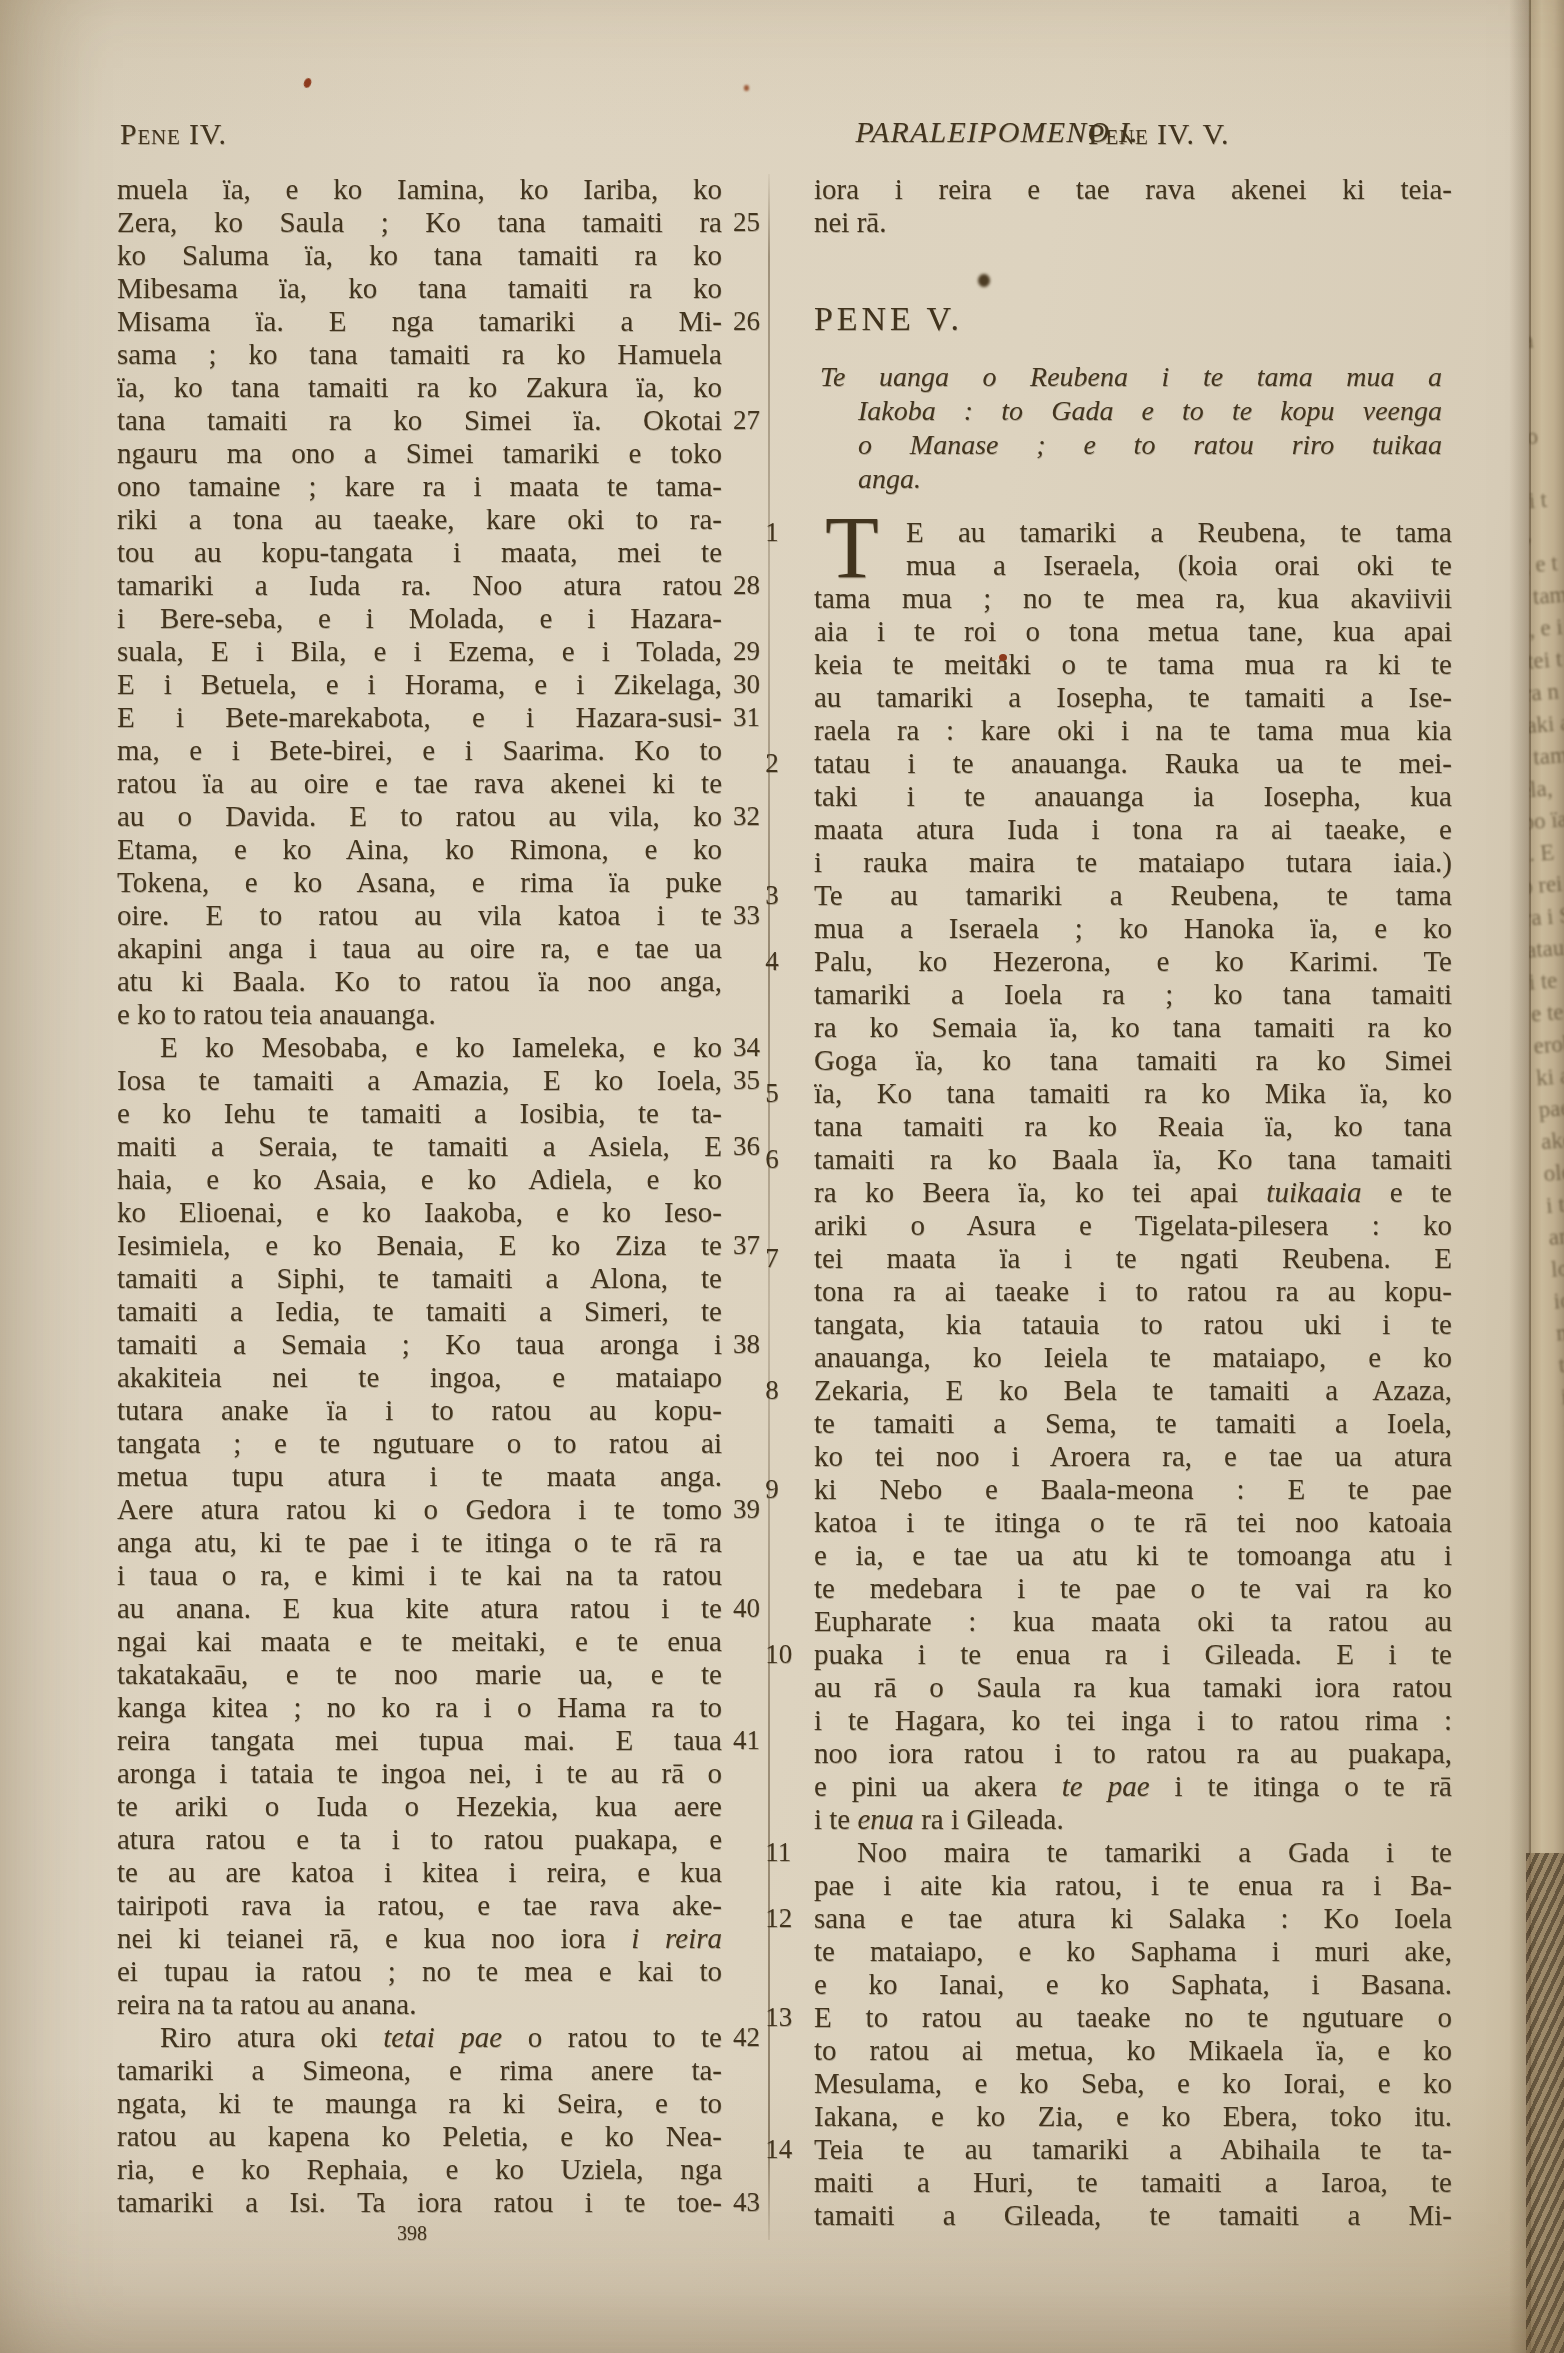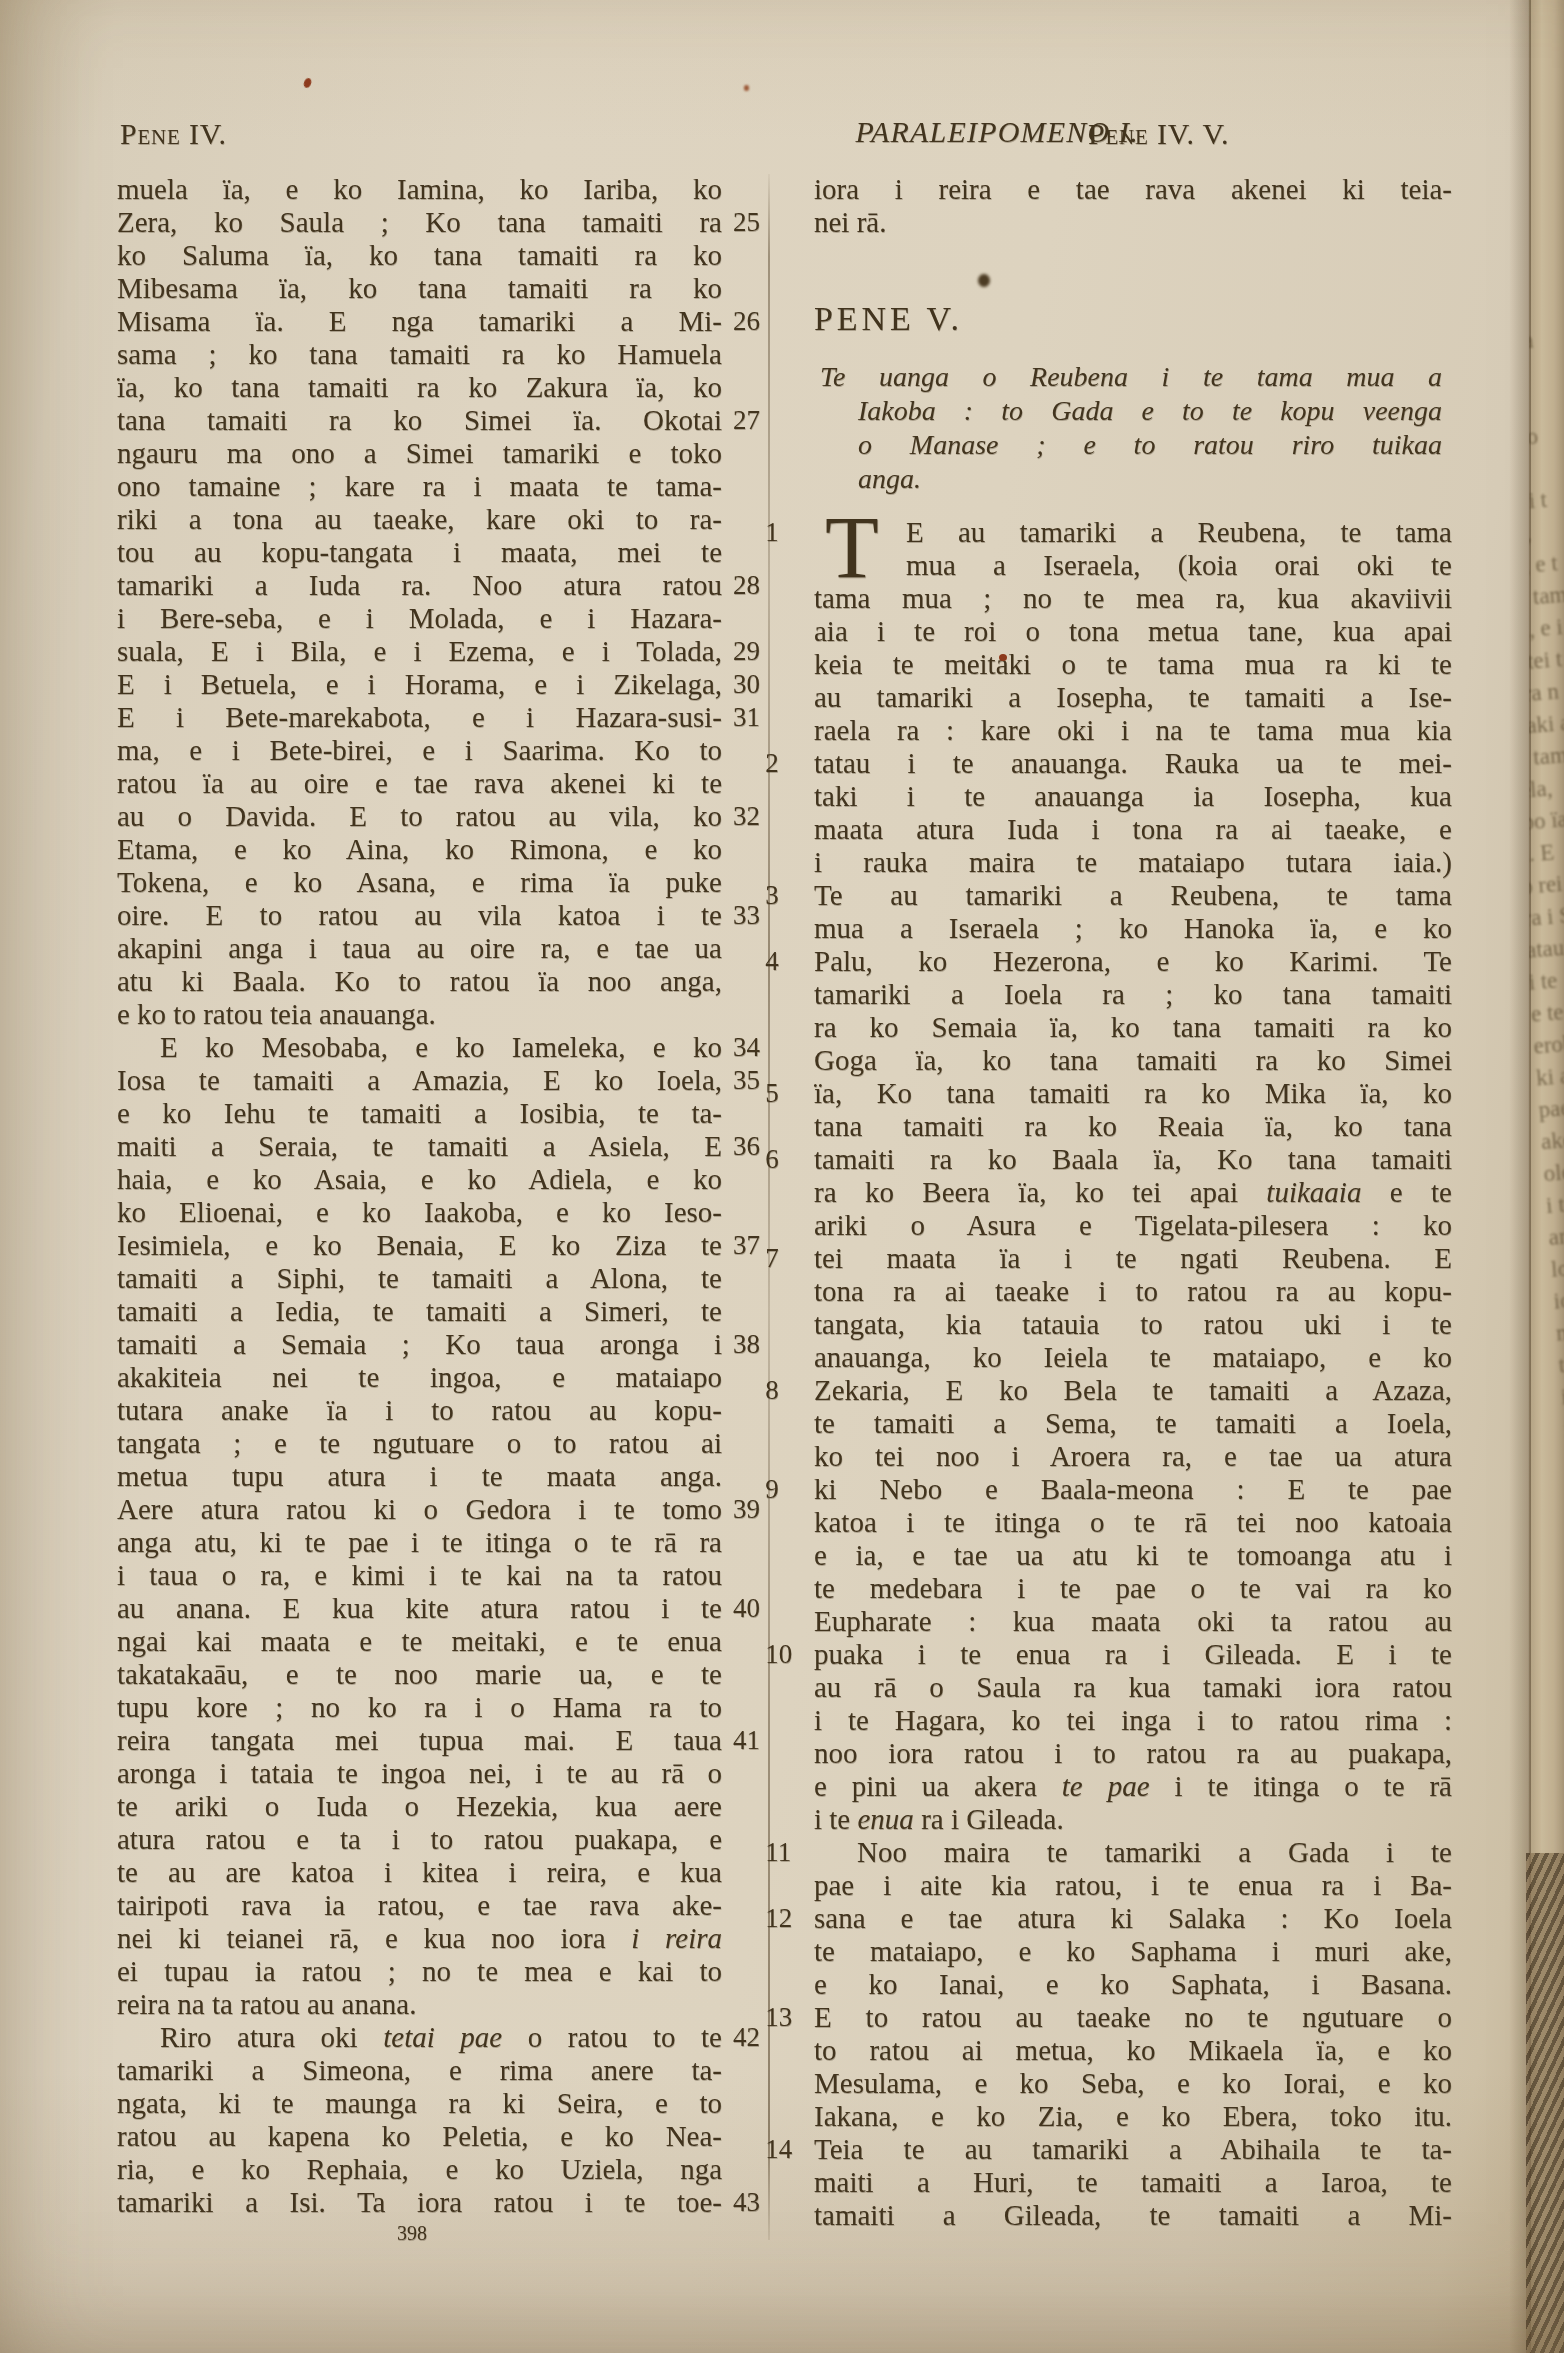"tupu kore ; no ko" div.line { text: tupu kore -> kanga kitea }
